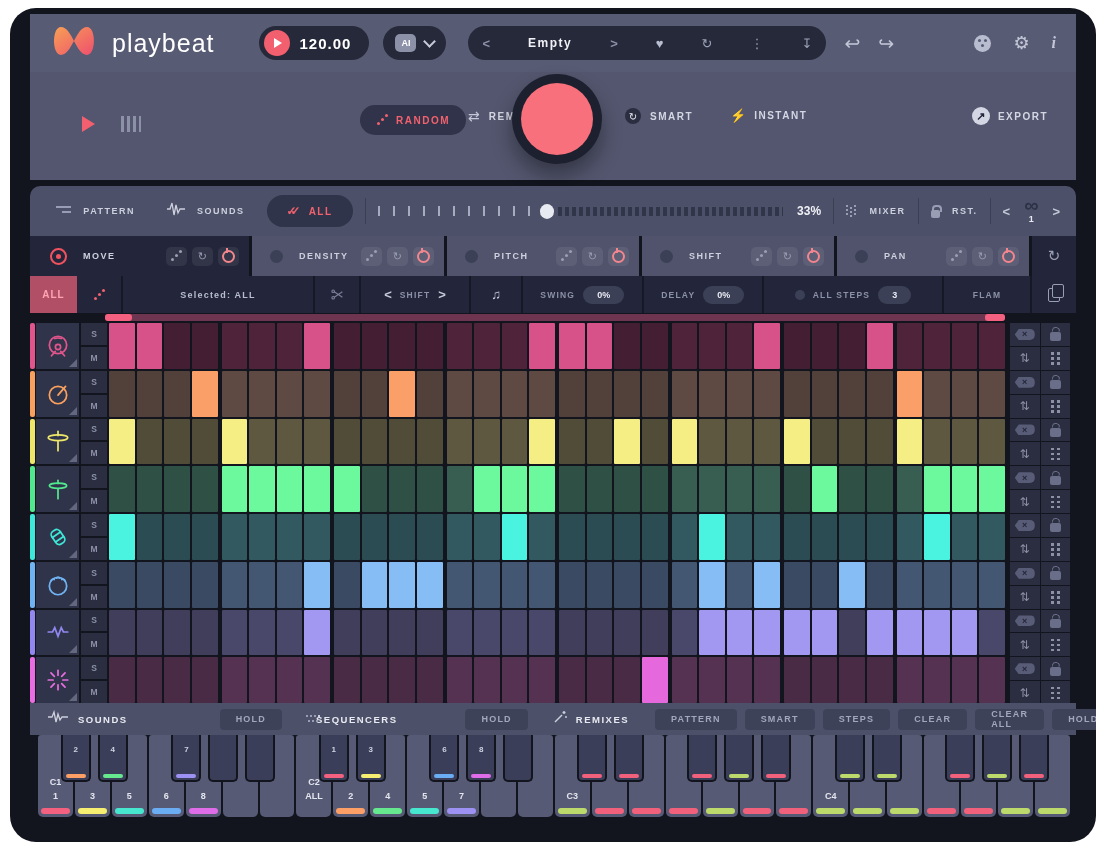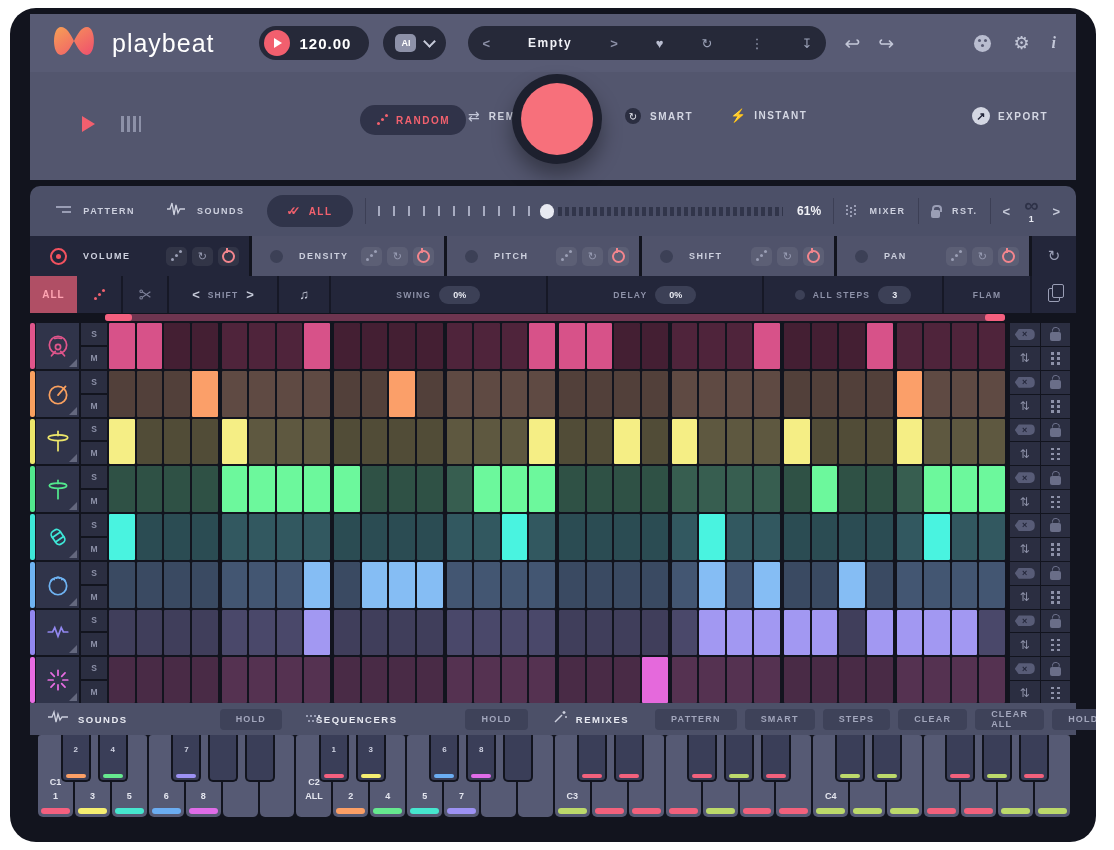"61%" span.pct { text: 61% -> 33% }
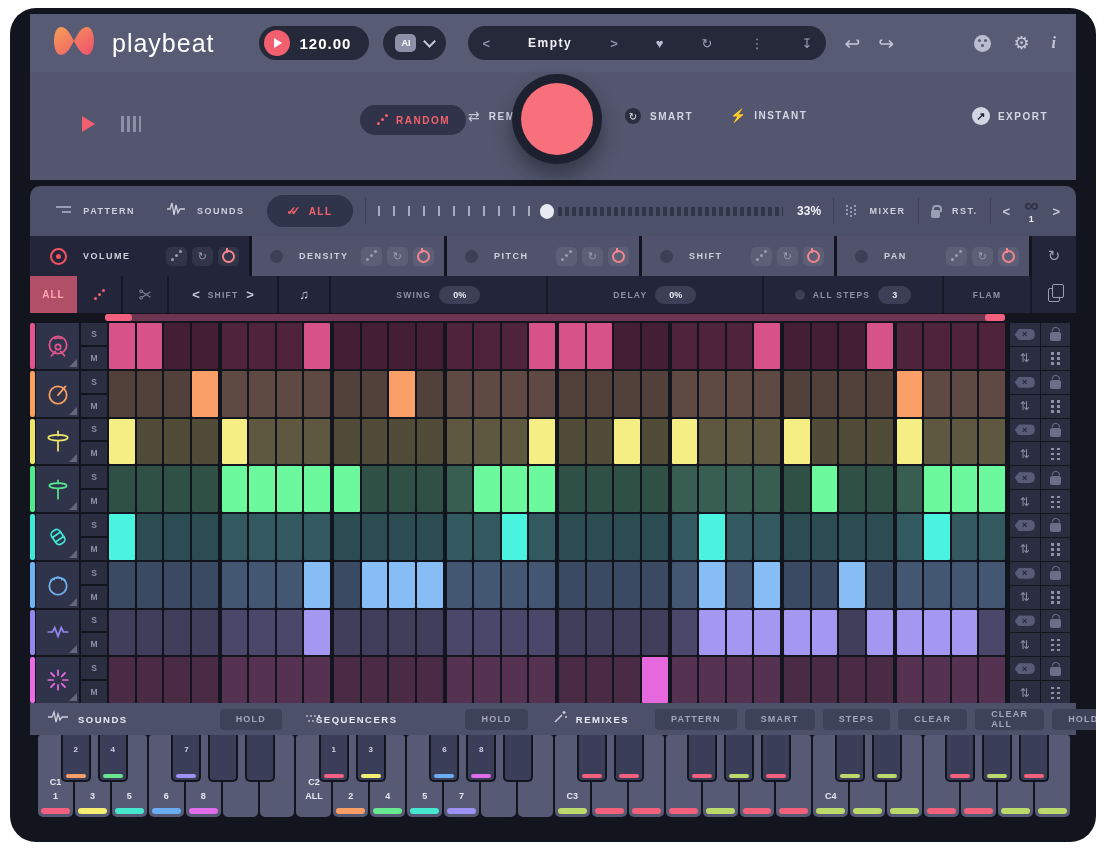"VOLUME" span.ptab-label { text: VOLUME -> MOVE }
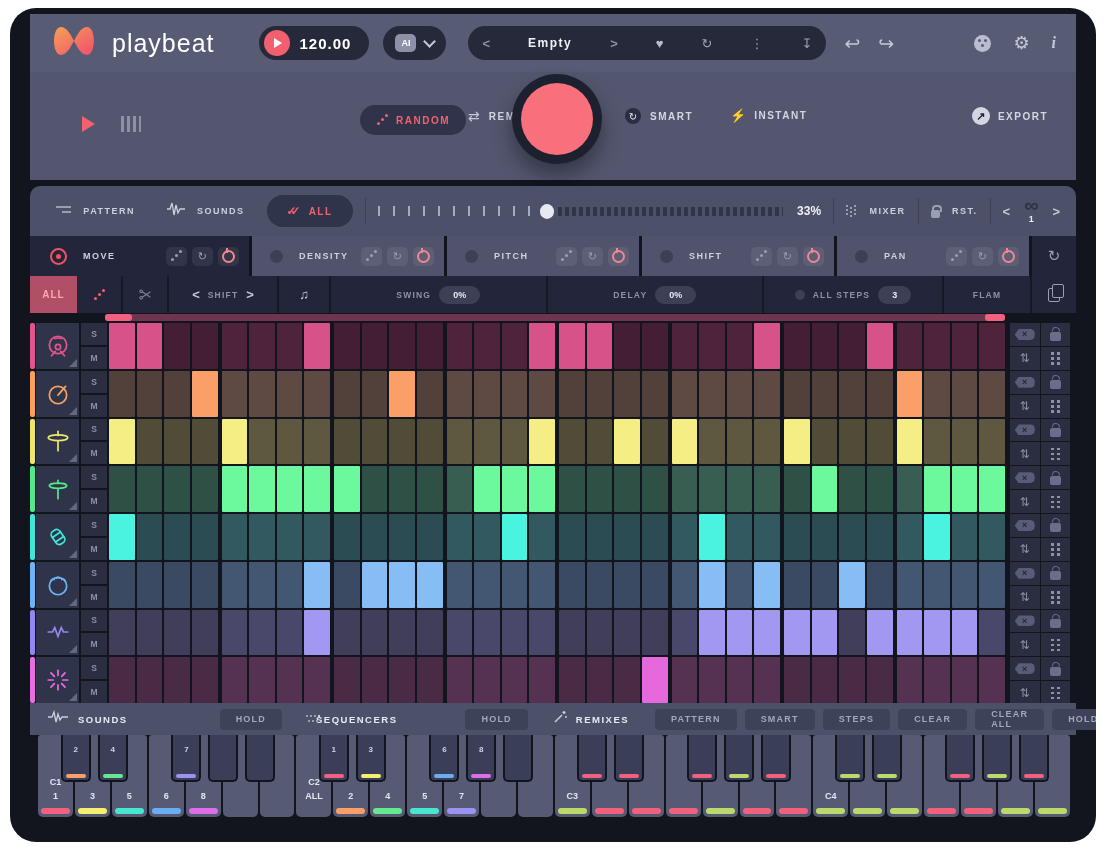"Selected: ALL" div.eseg { html: none -> <div> <span>Selected: ALL</span> </div> }
